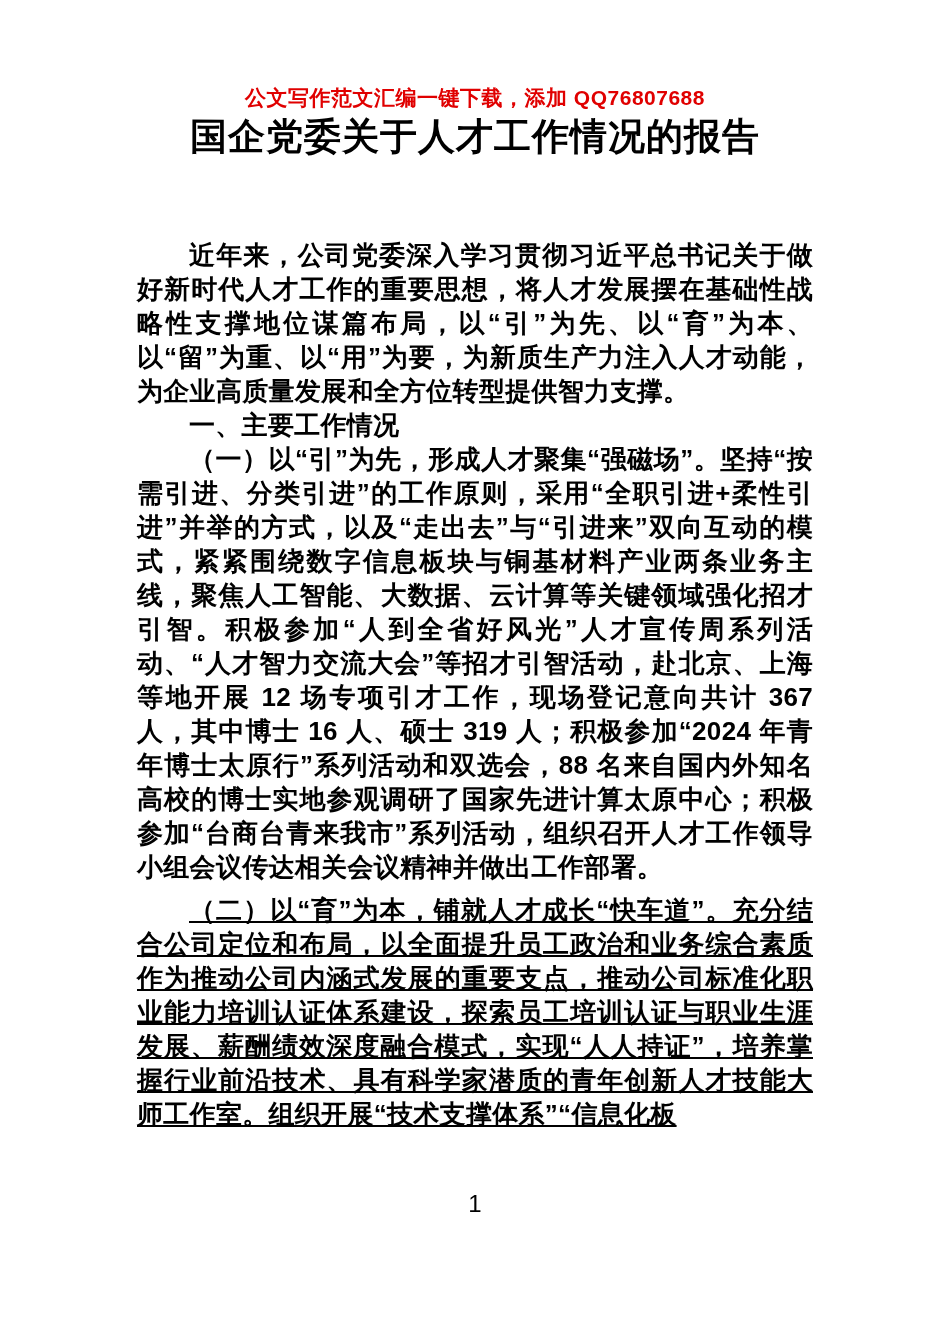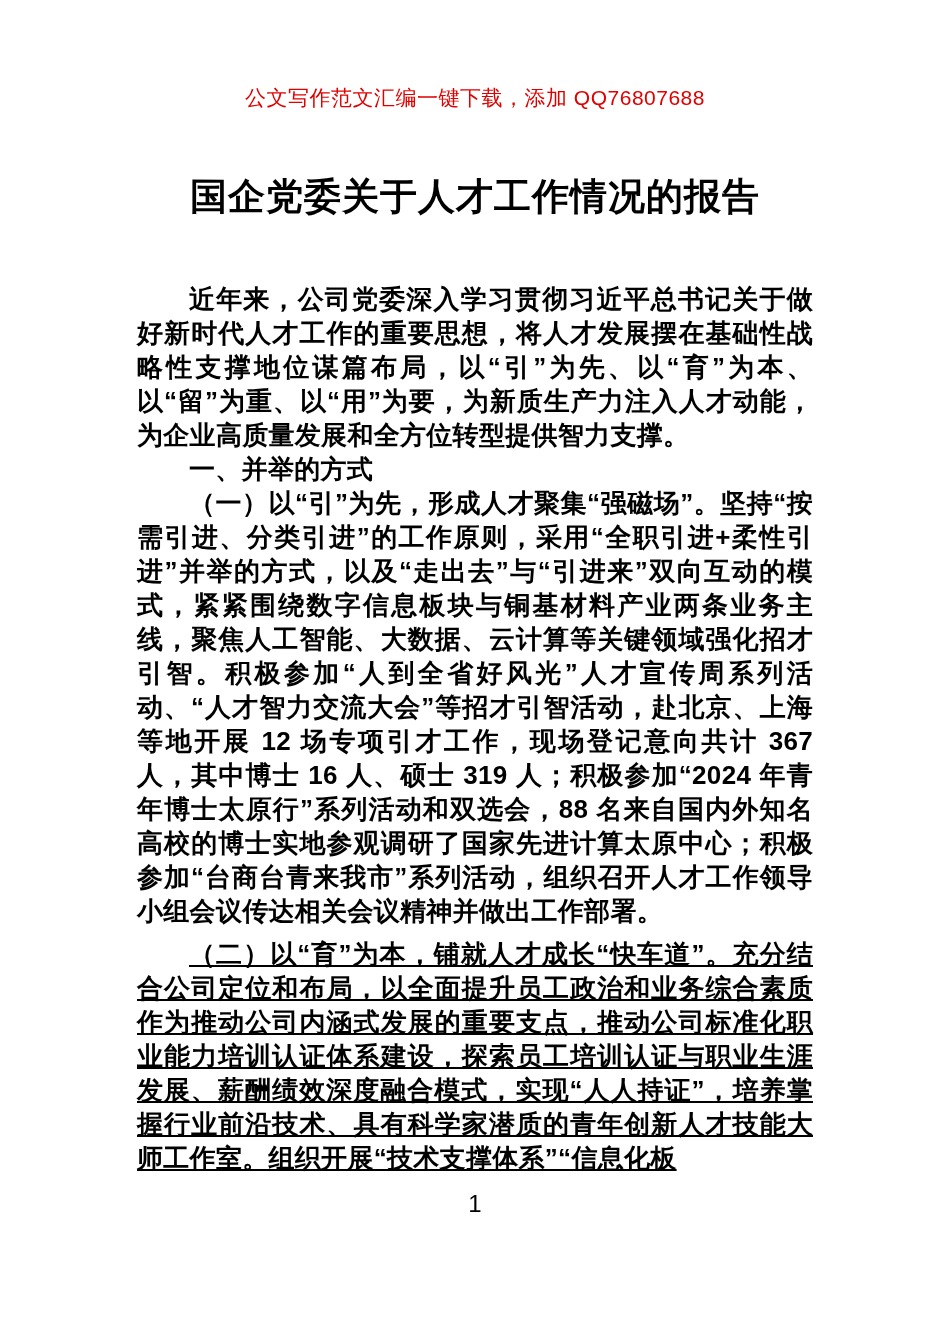"公文写作范文汇编一键下载，添加 QQ76807688" .notice { font-weight: 400 -> 700 }
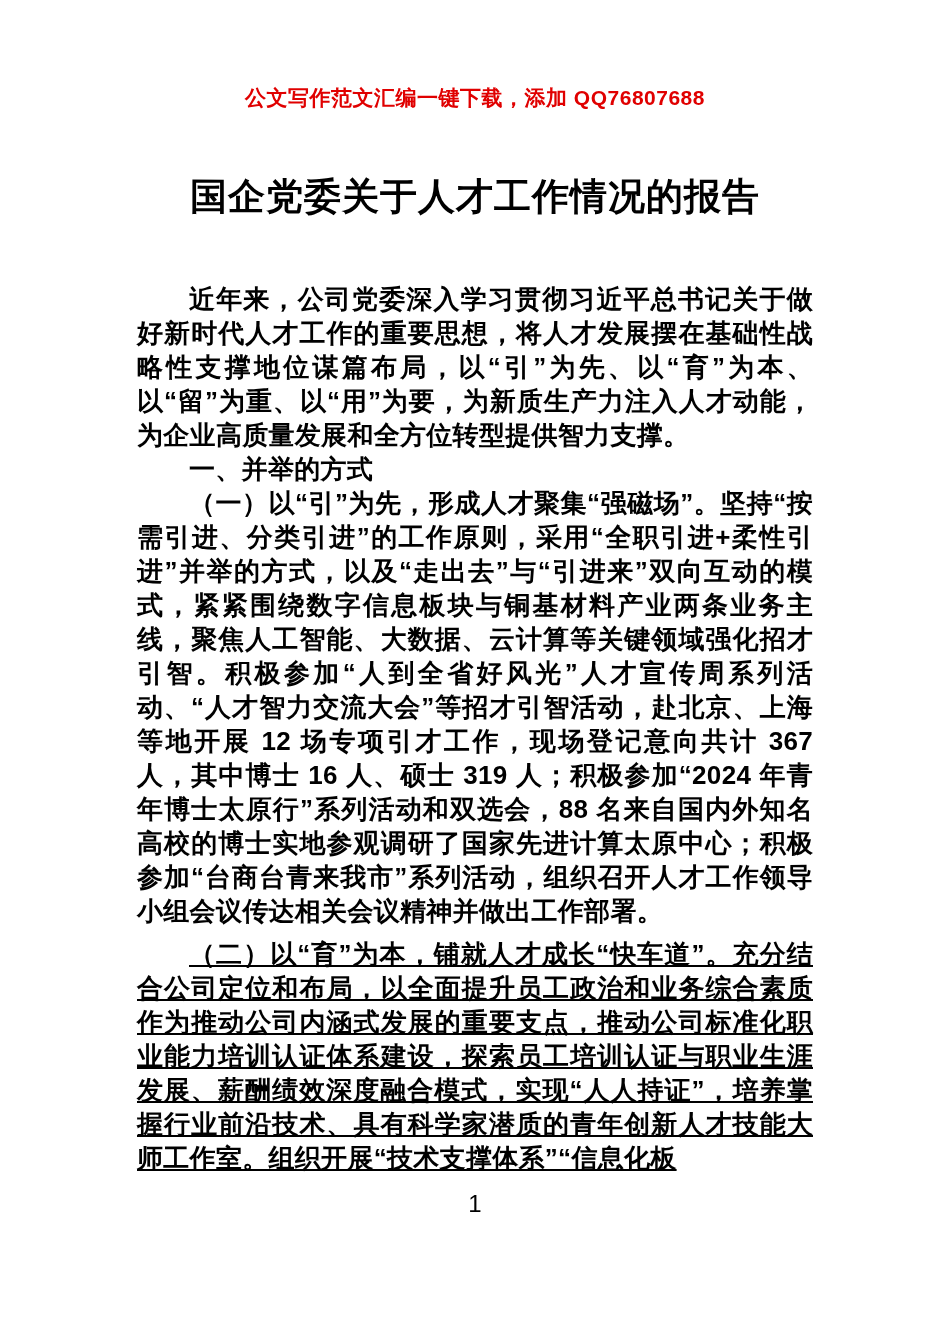"国企党委关于人才工作情况的报告" .doc-title { margin-top: 60px -> none }
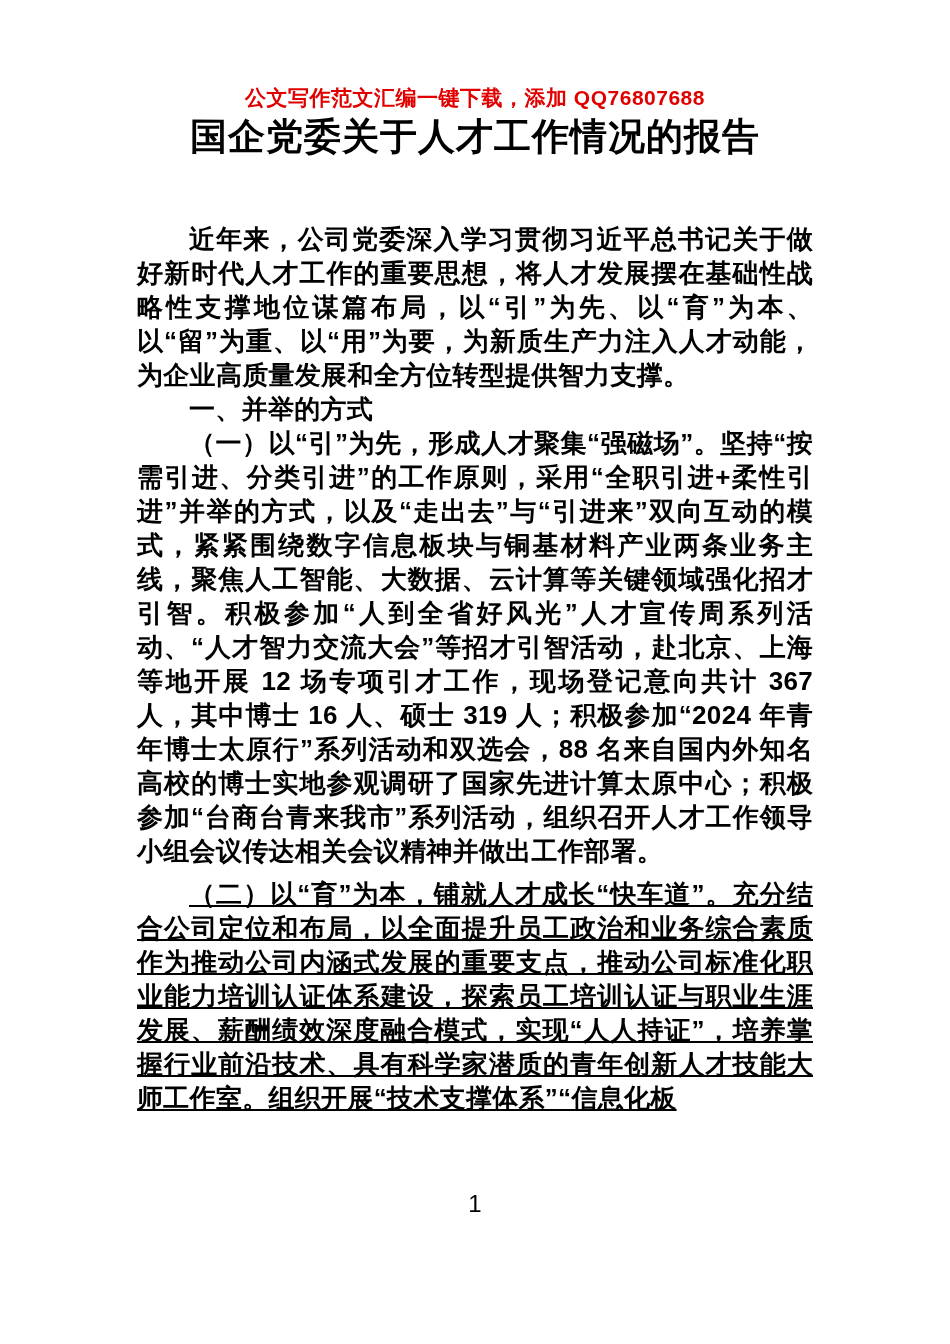"近年来，公司党委深入学习贯彻习近平总书记关于做好新时代人才工作的重要思想，将人才" .doc-body { margin: 60px auto 0 auto -> 76px auto 0 auto }
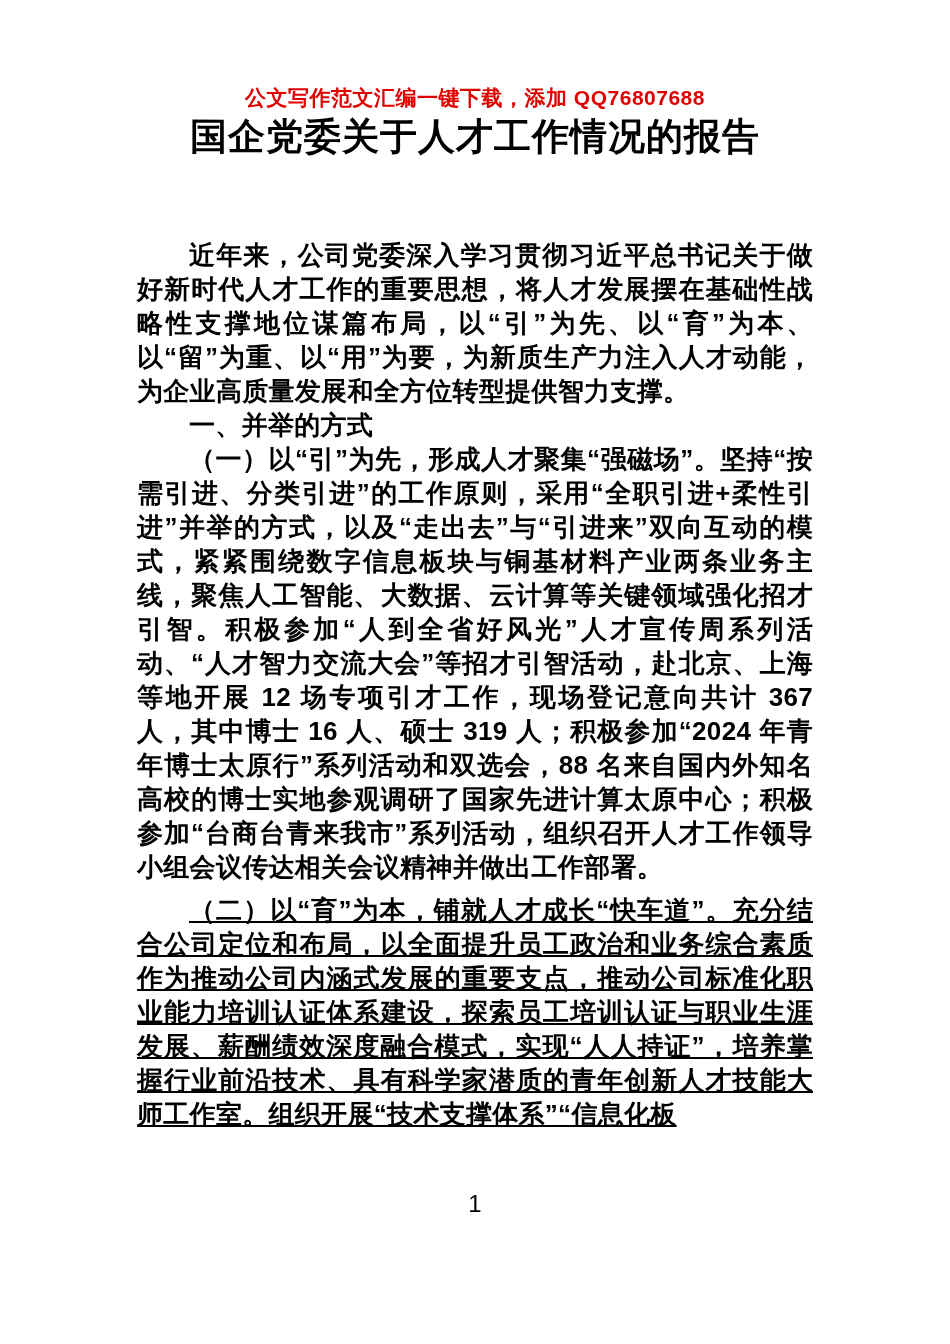"一、并举的方式" p { text: 并举的方式 -> 主要工作情况 }
